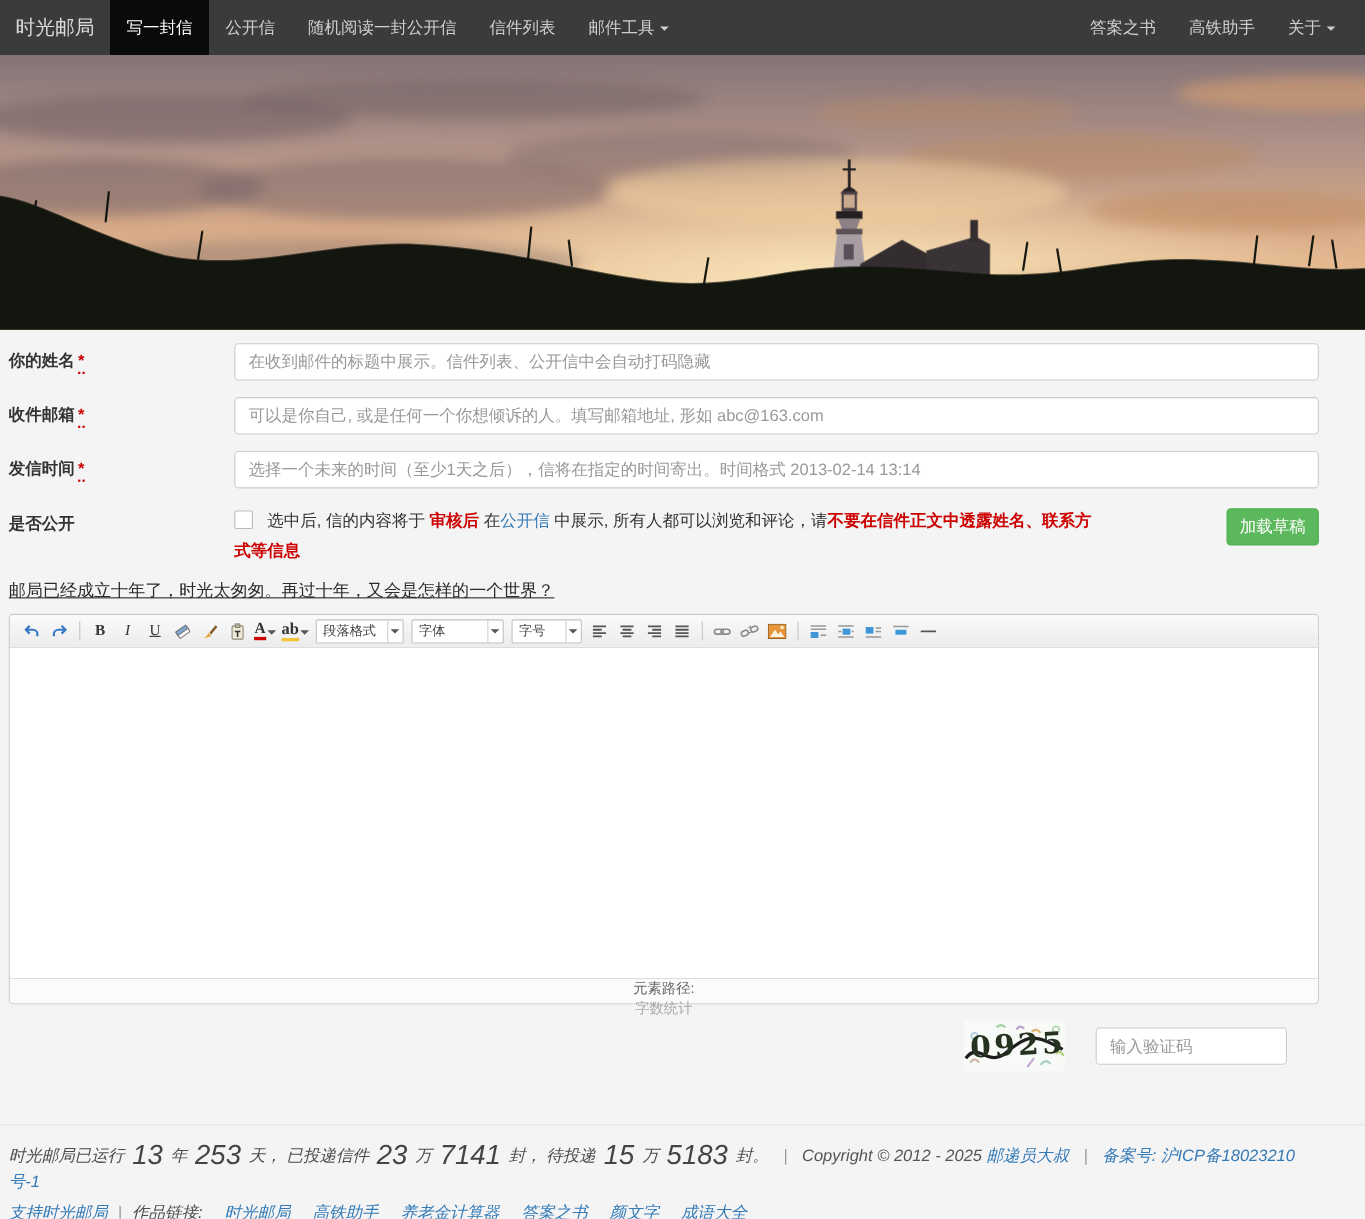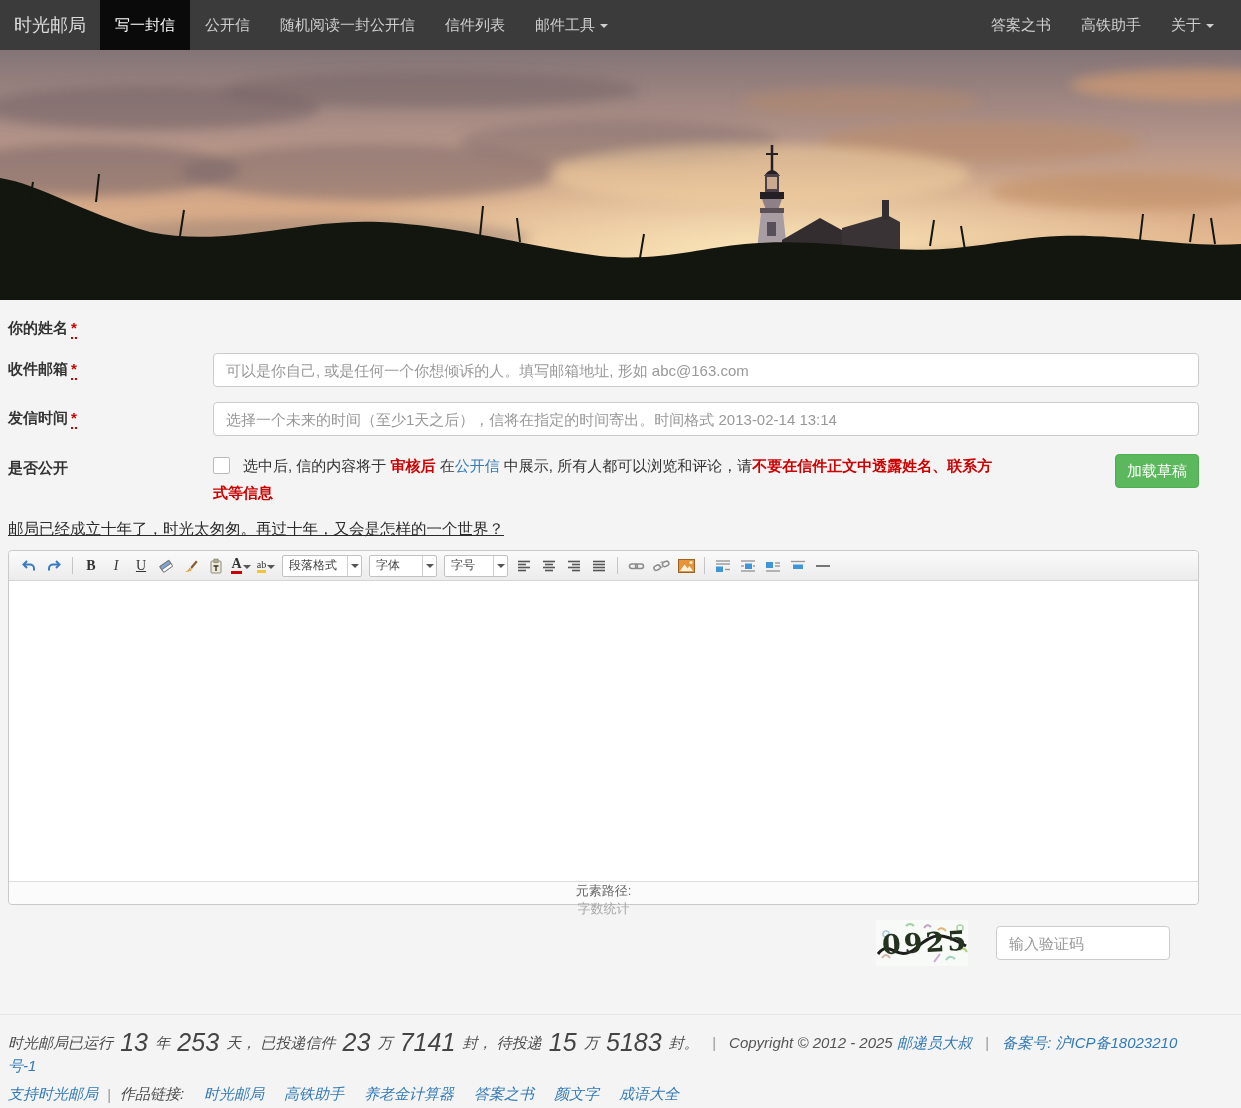"在收到邮件的标题中展示。信件列表、公开信中会自动打码隐藏" input.text-input { html: none -> <input> }
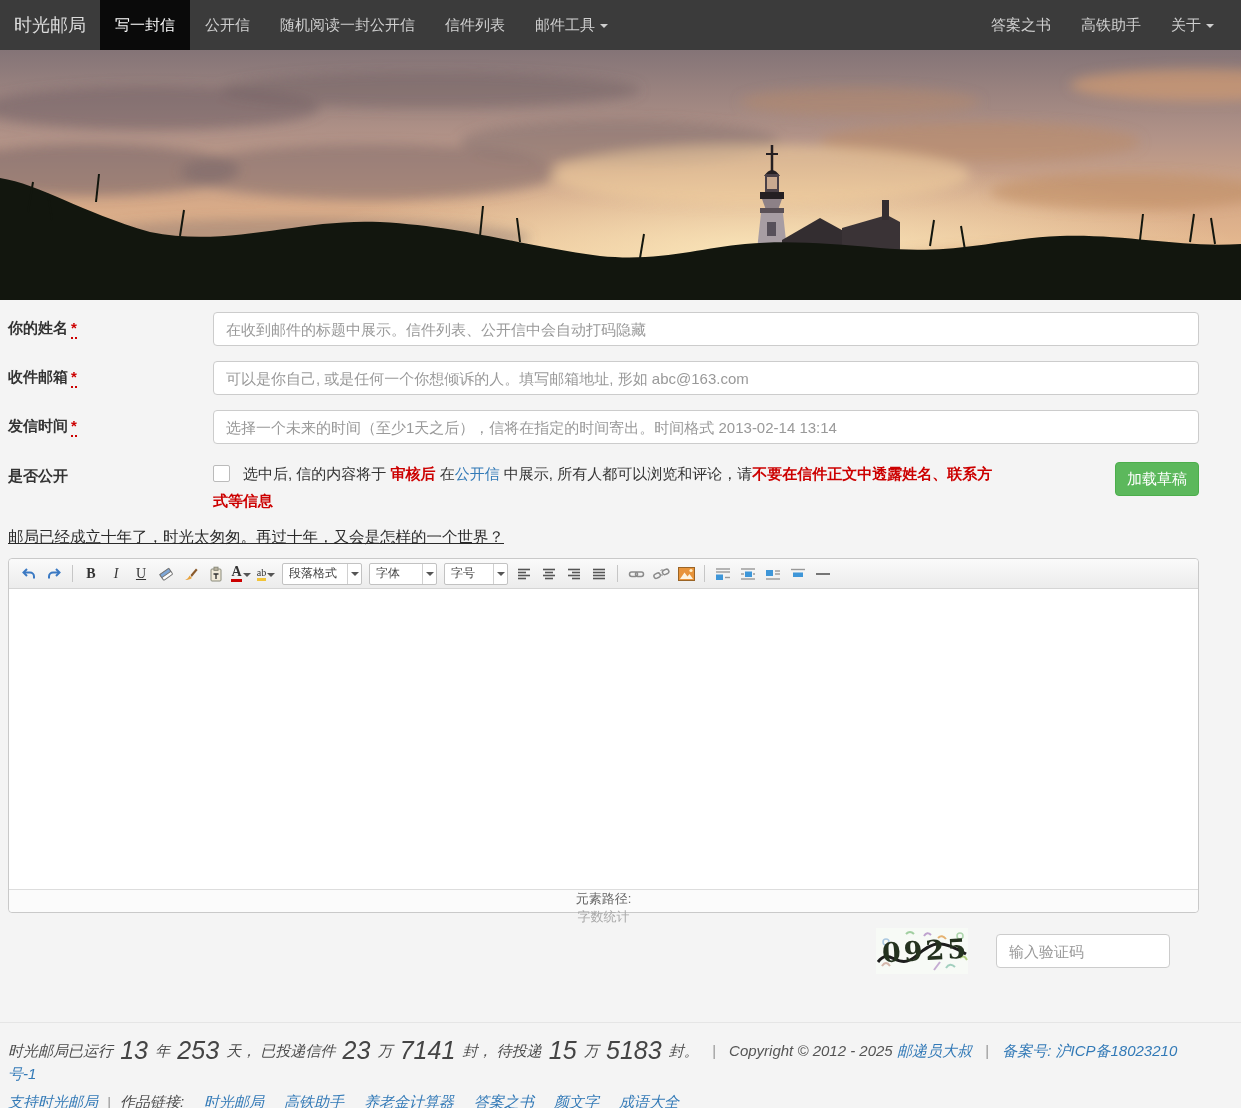"ab" .g-ab { font-size: 10px -> 15px; font-weight: normal -> bold }
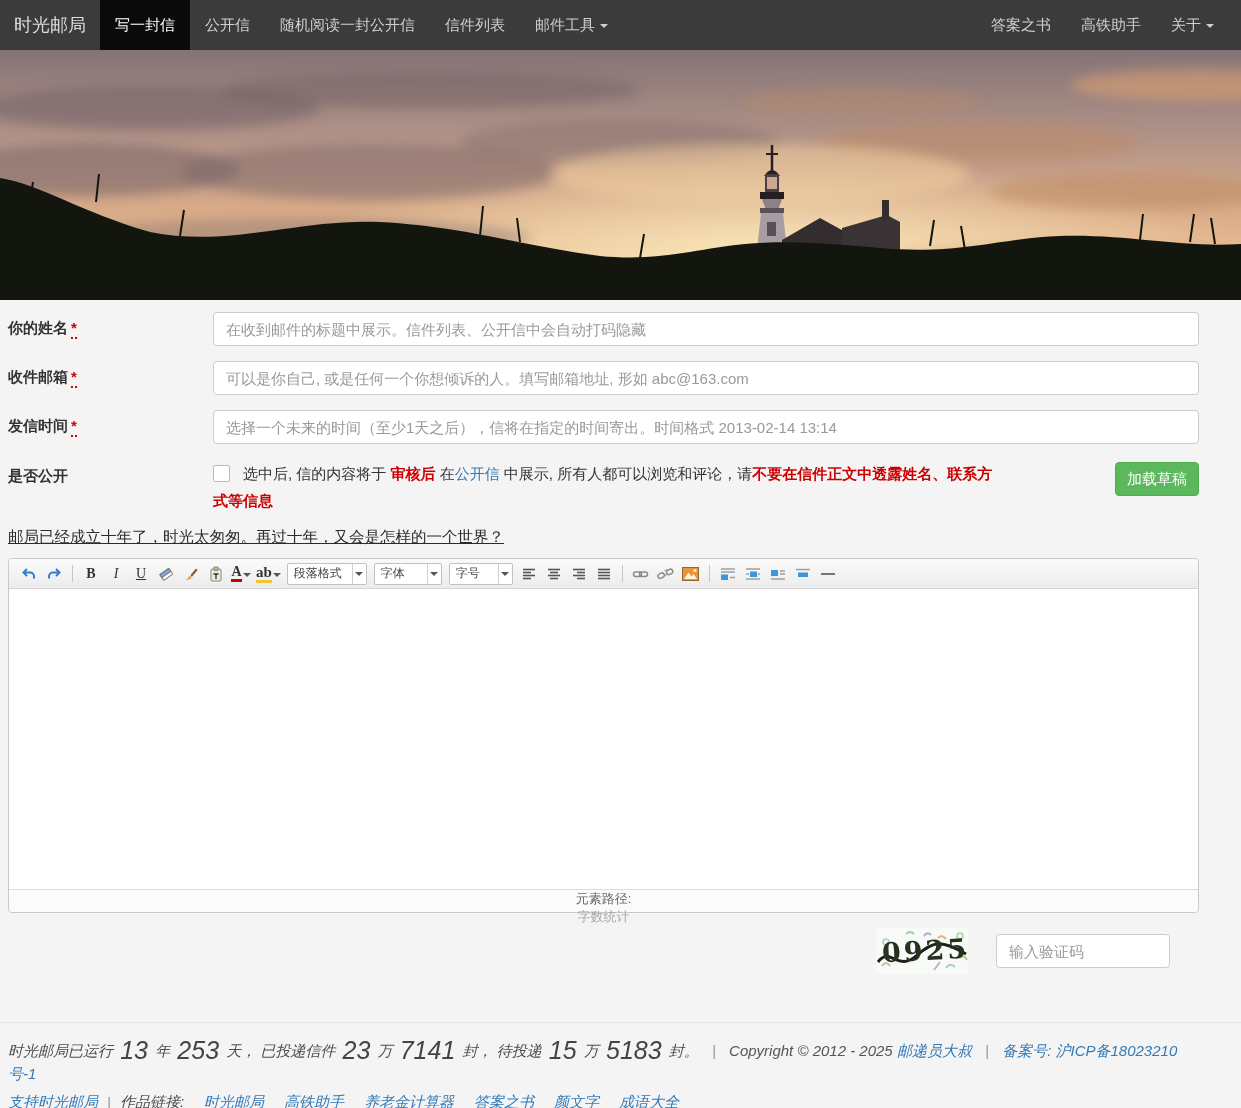"字体" .w-font { width: 68px -> 84px }
